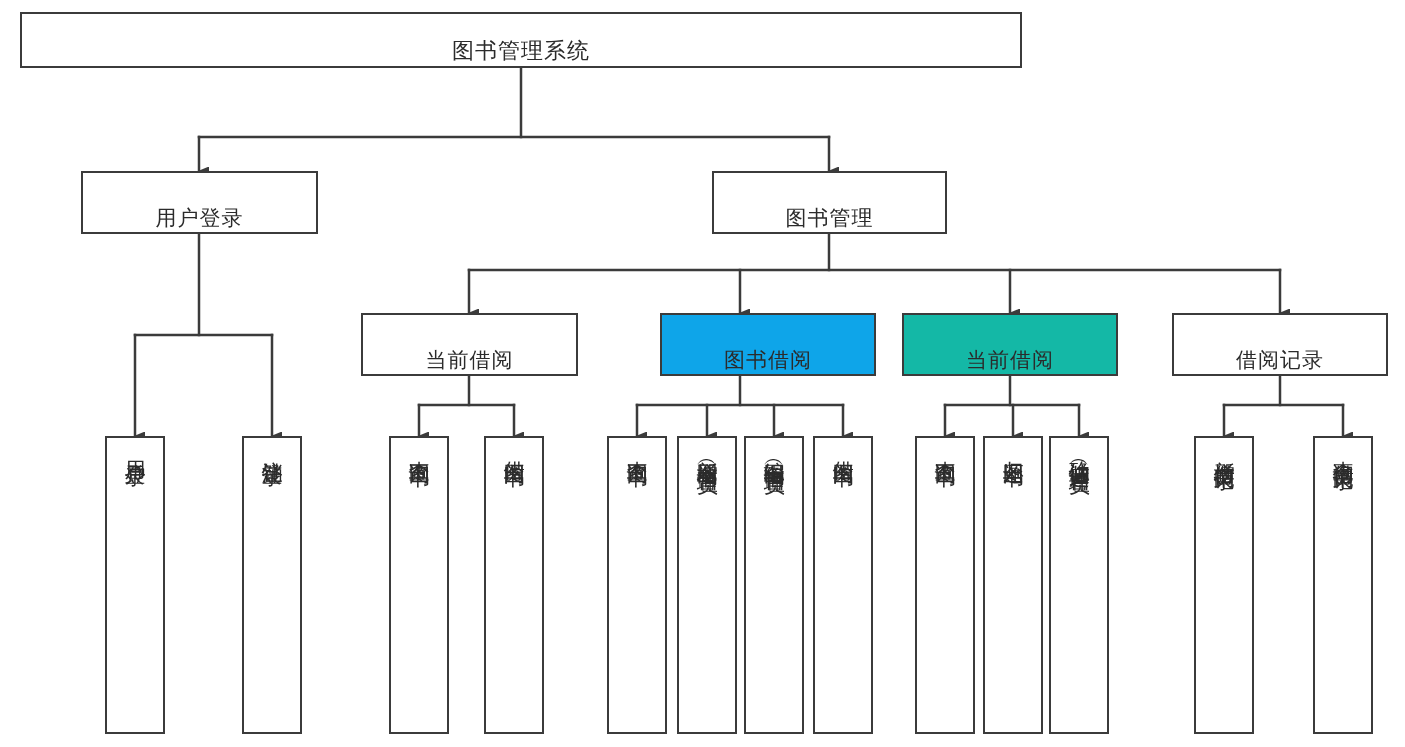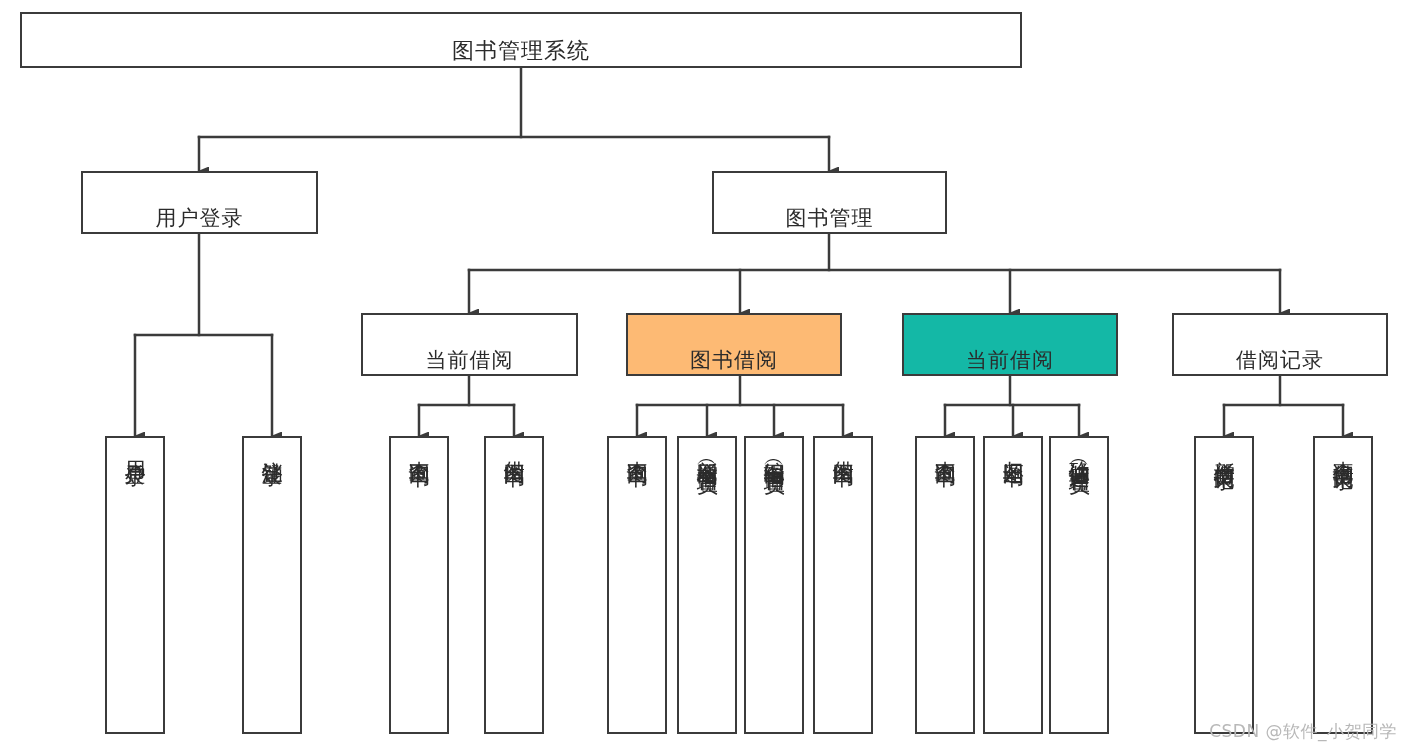"图书借阅" div.node { background: #fdba74 -> #0ea5e9; left: 626px -> 660px }
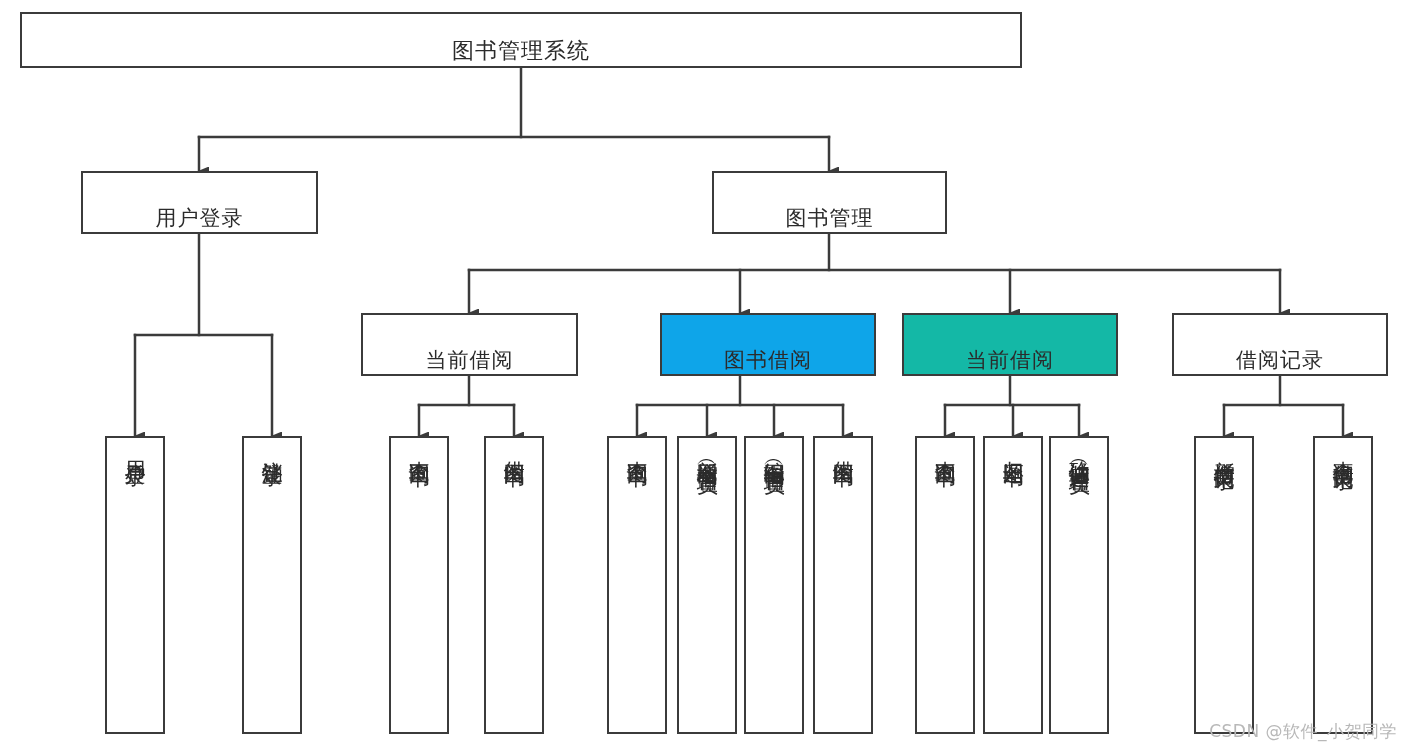"CSDN @软件_小贺同学" div.watermark { html: <div>CSDN @软件_小贺同学</div> -> none }
